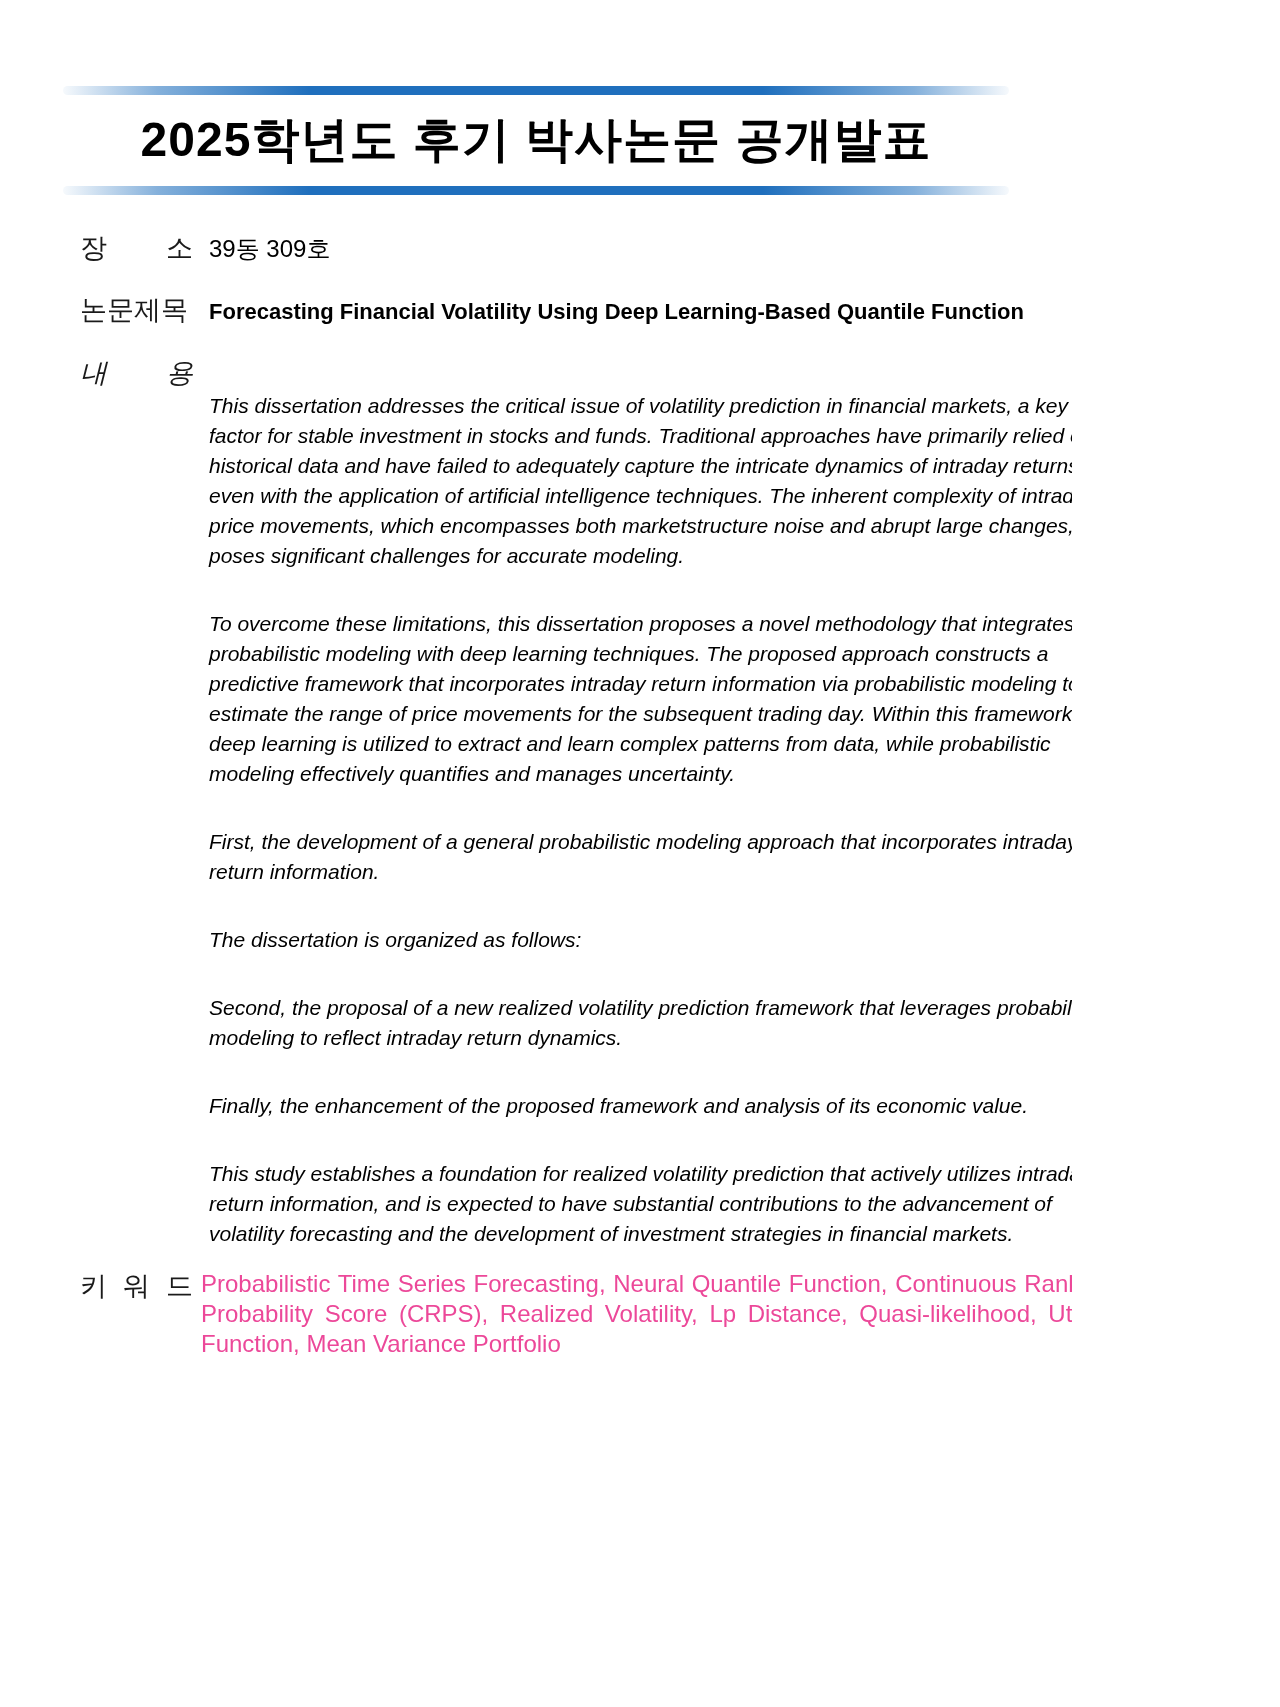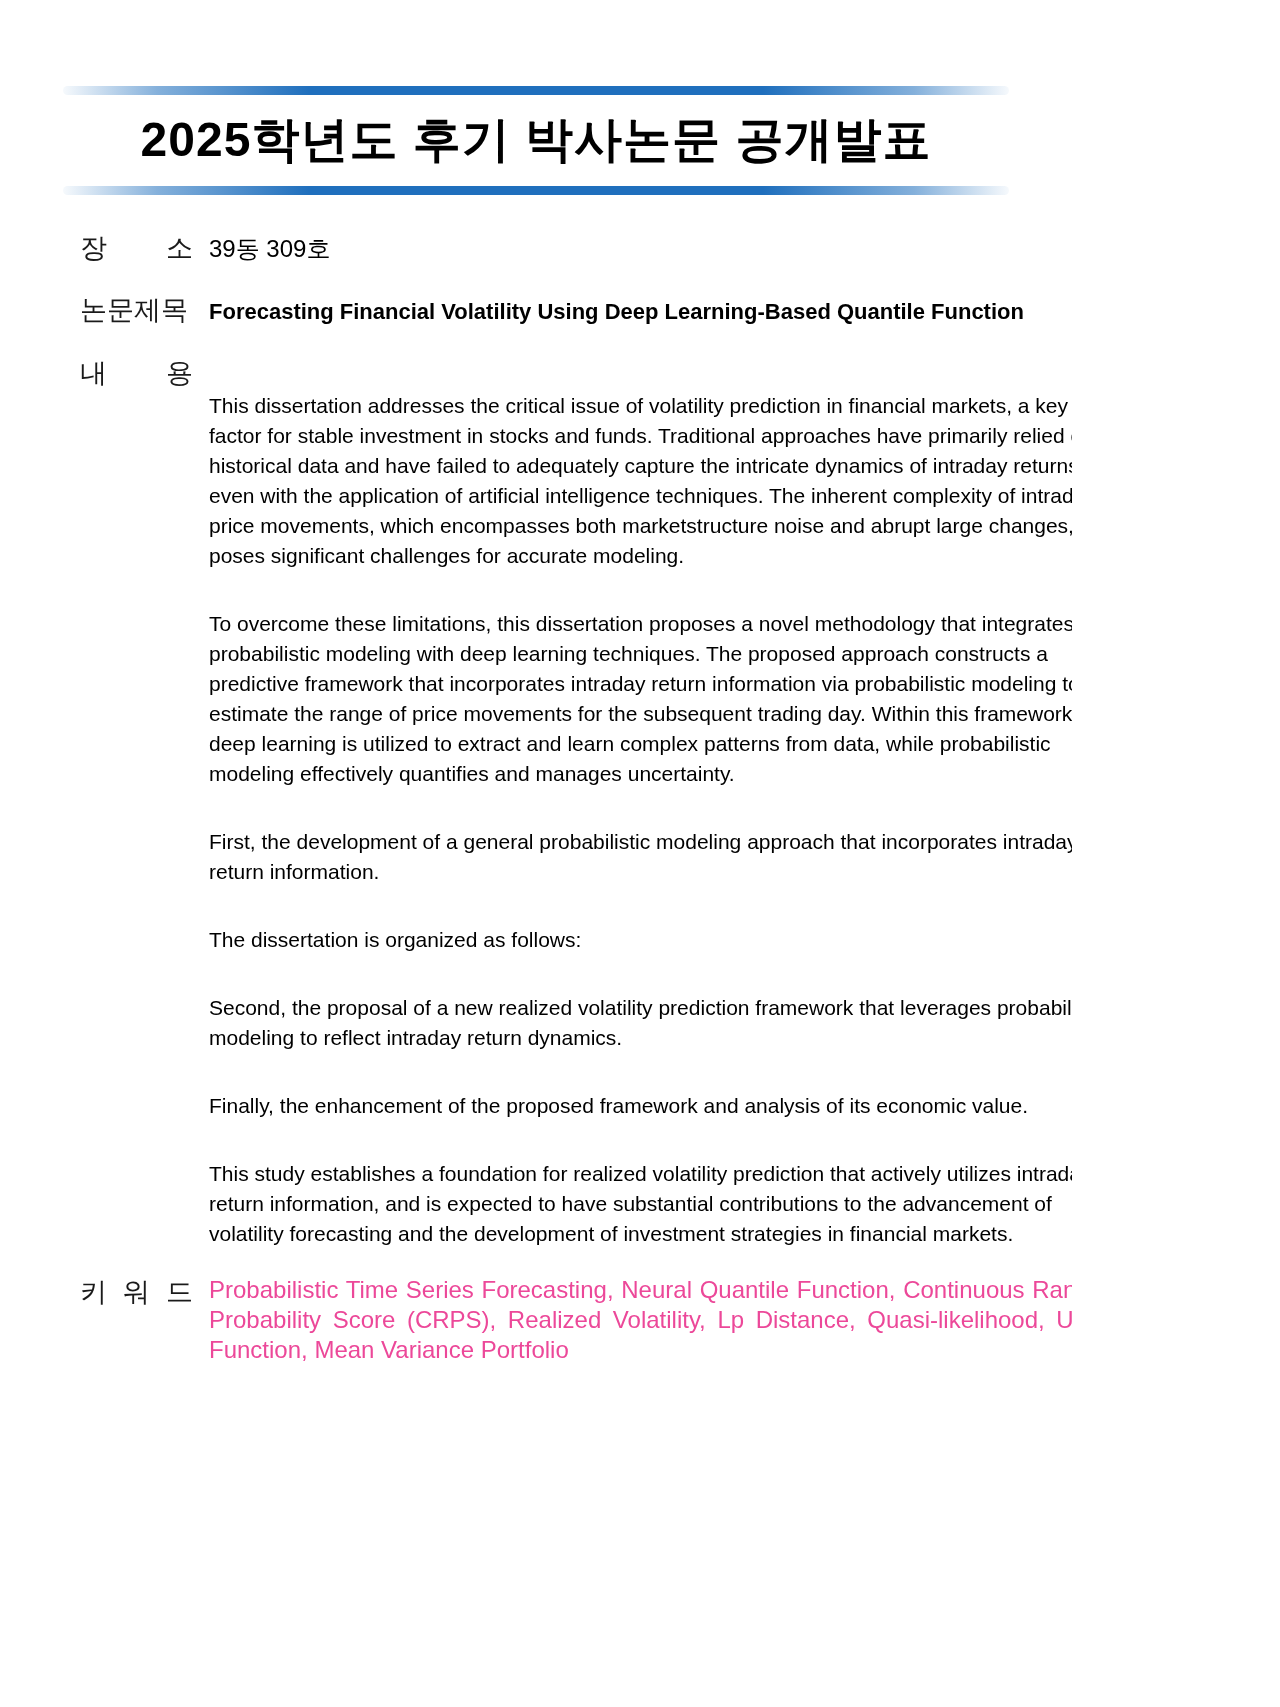"내 용" .abstract-row { font-style: none -> italic }
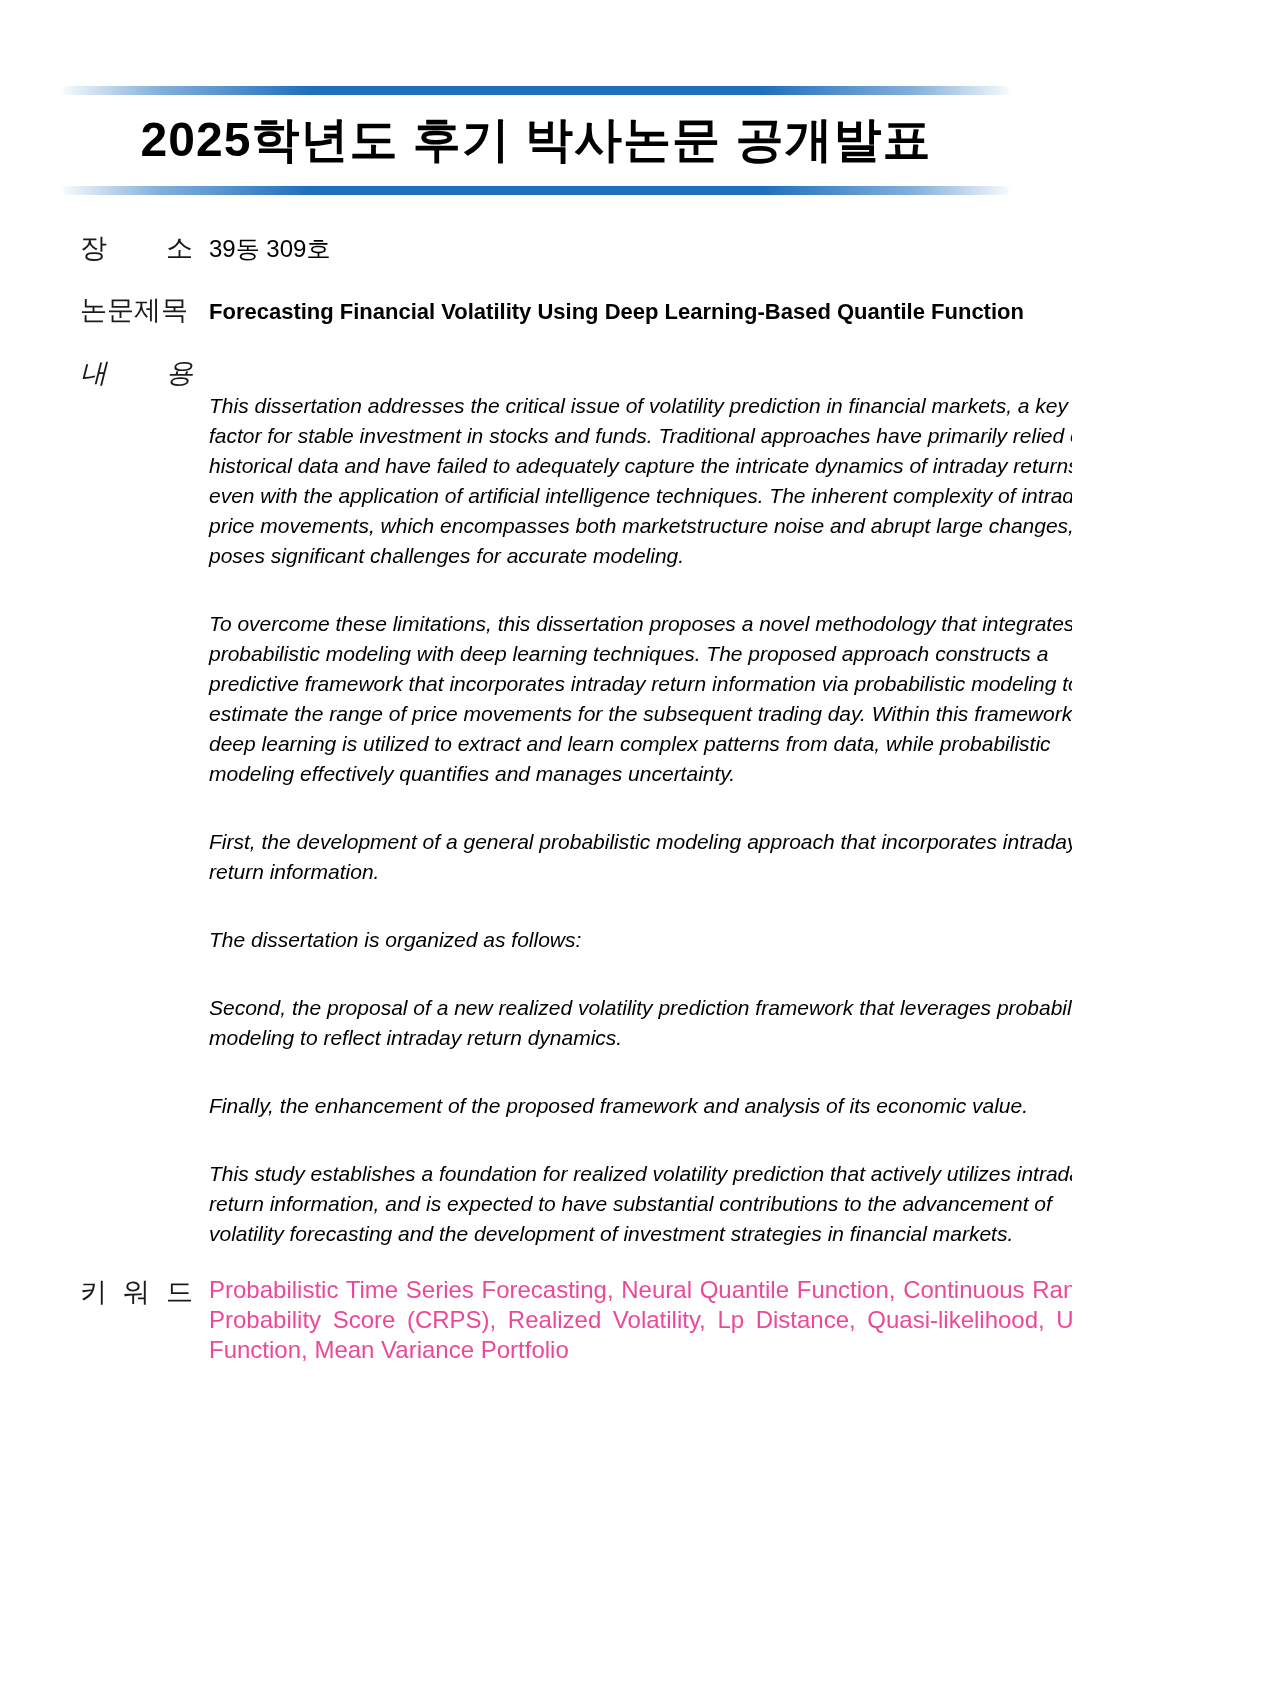"키 워 드" .keywords-row { gap: none -> 8px; margin-top: 26px -> 20px }
